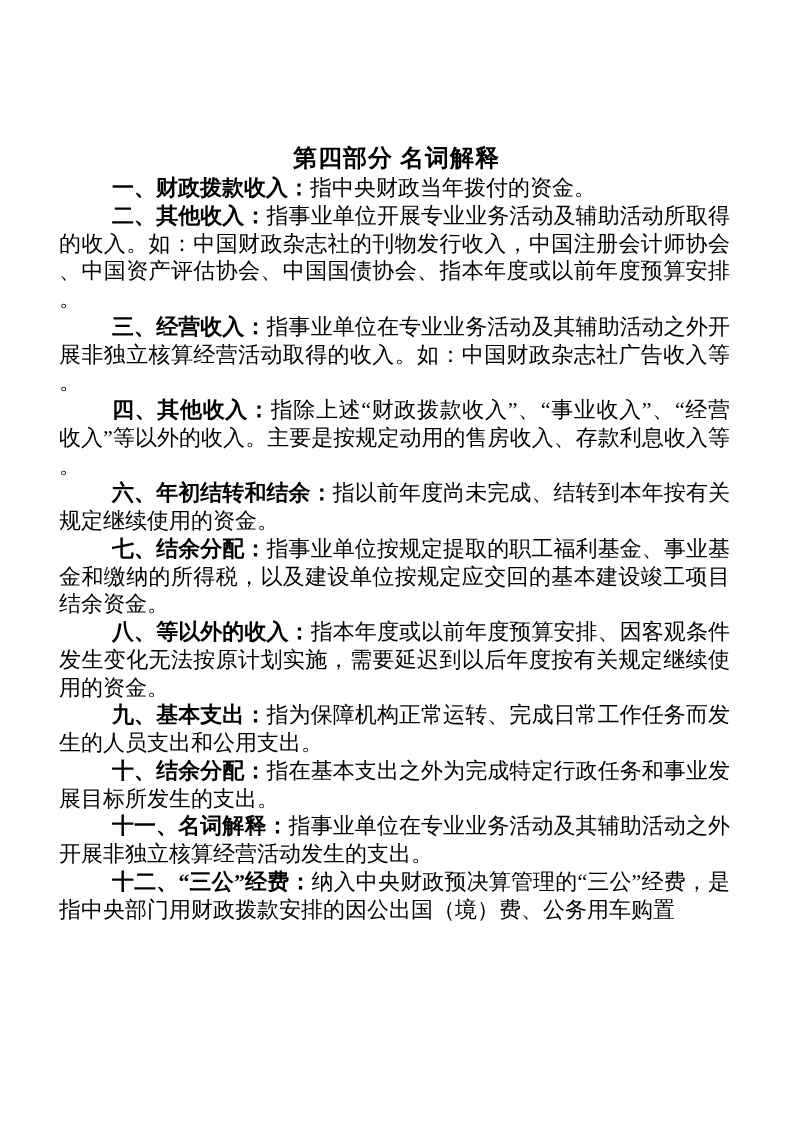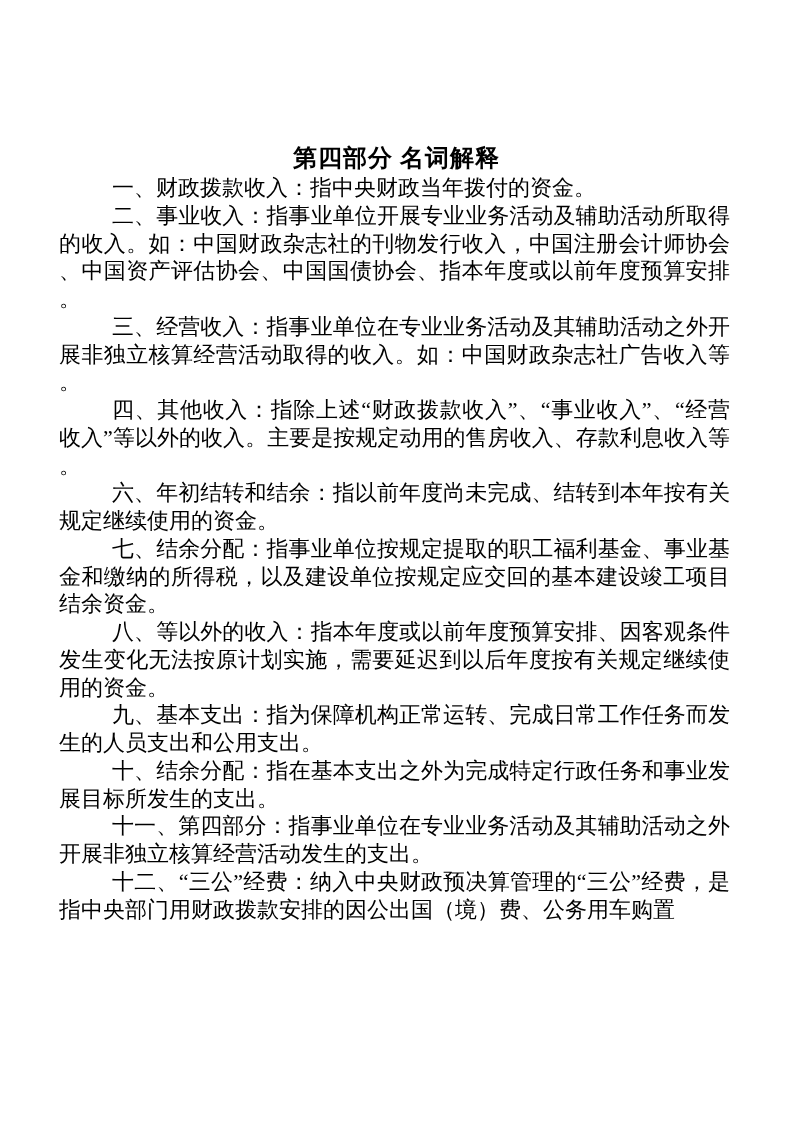"一、财政拨款收入：" .term { font-weight: normal -> bold }
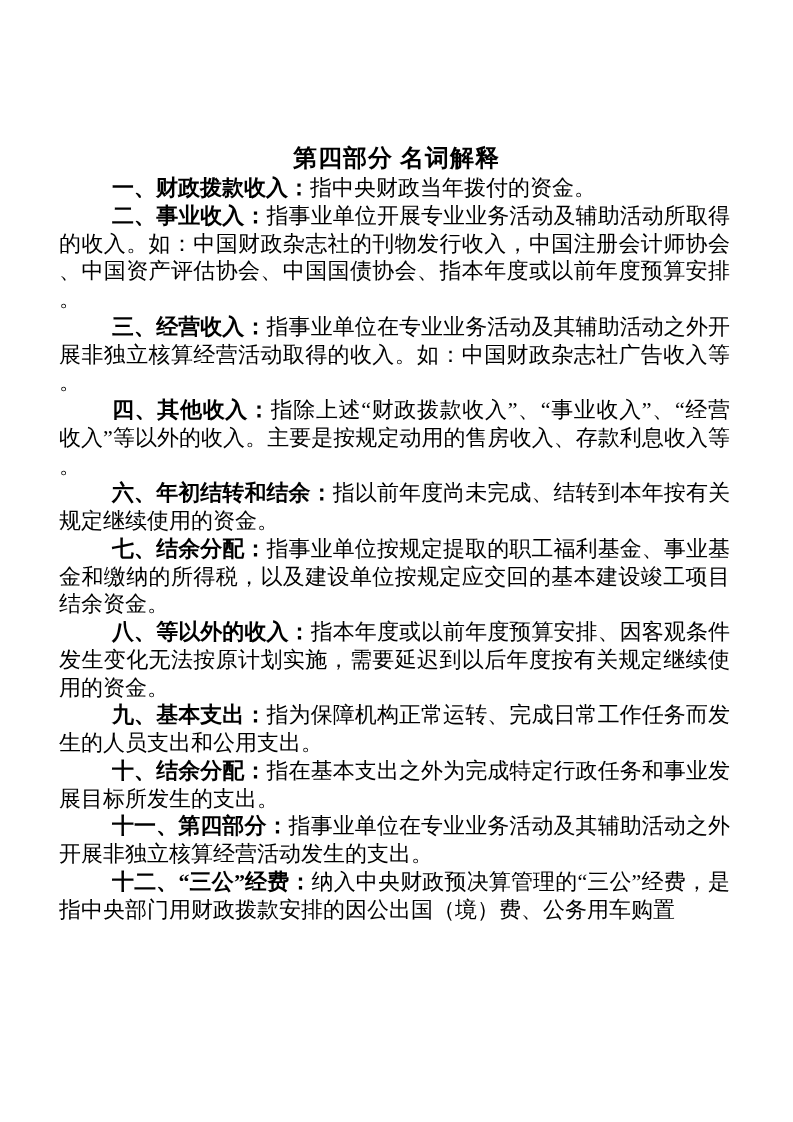"二、事业收入：" span.term { text: 事业 -> 其他 }
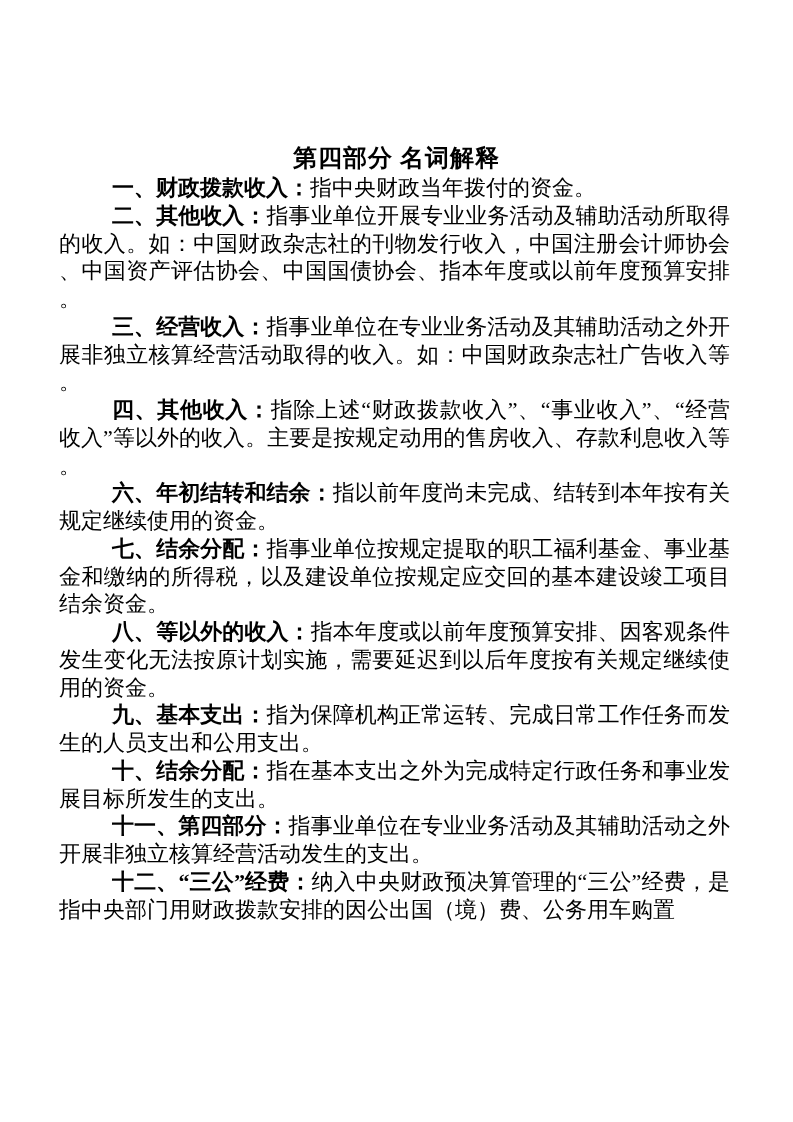"十一、第四部分：" span.term { text: 第四部分 -> 名词解释 }
